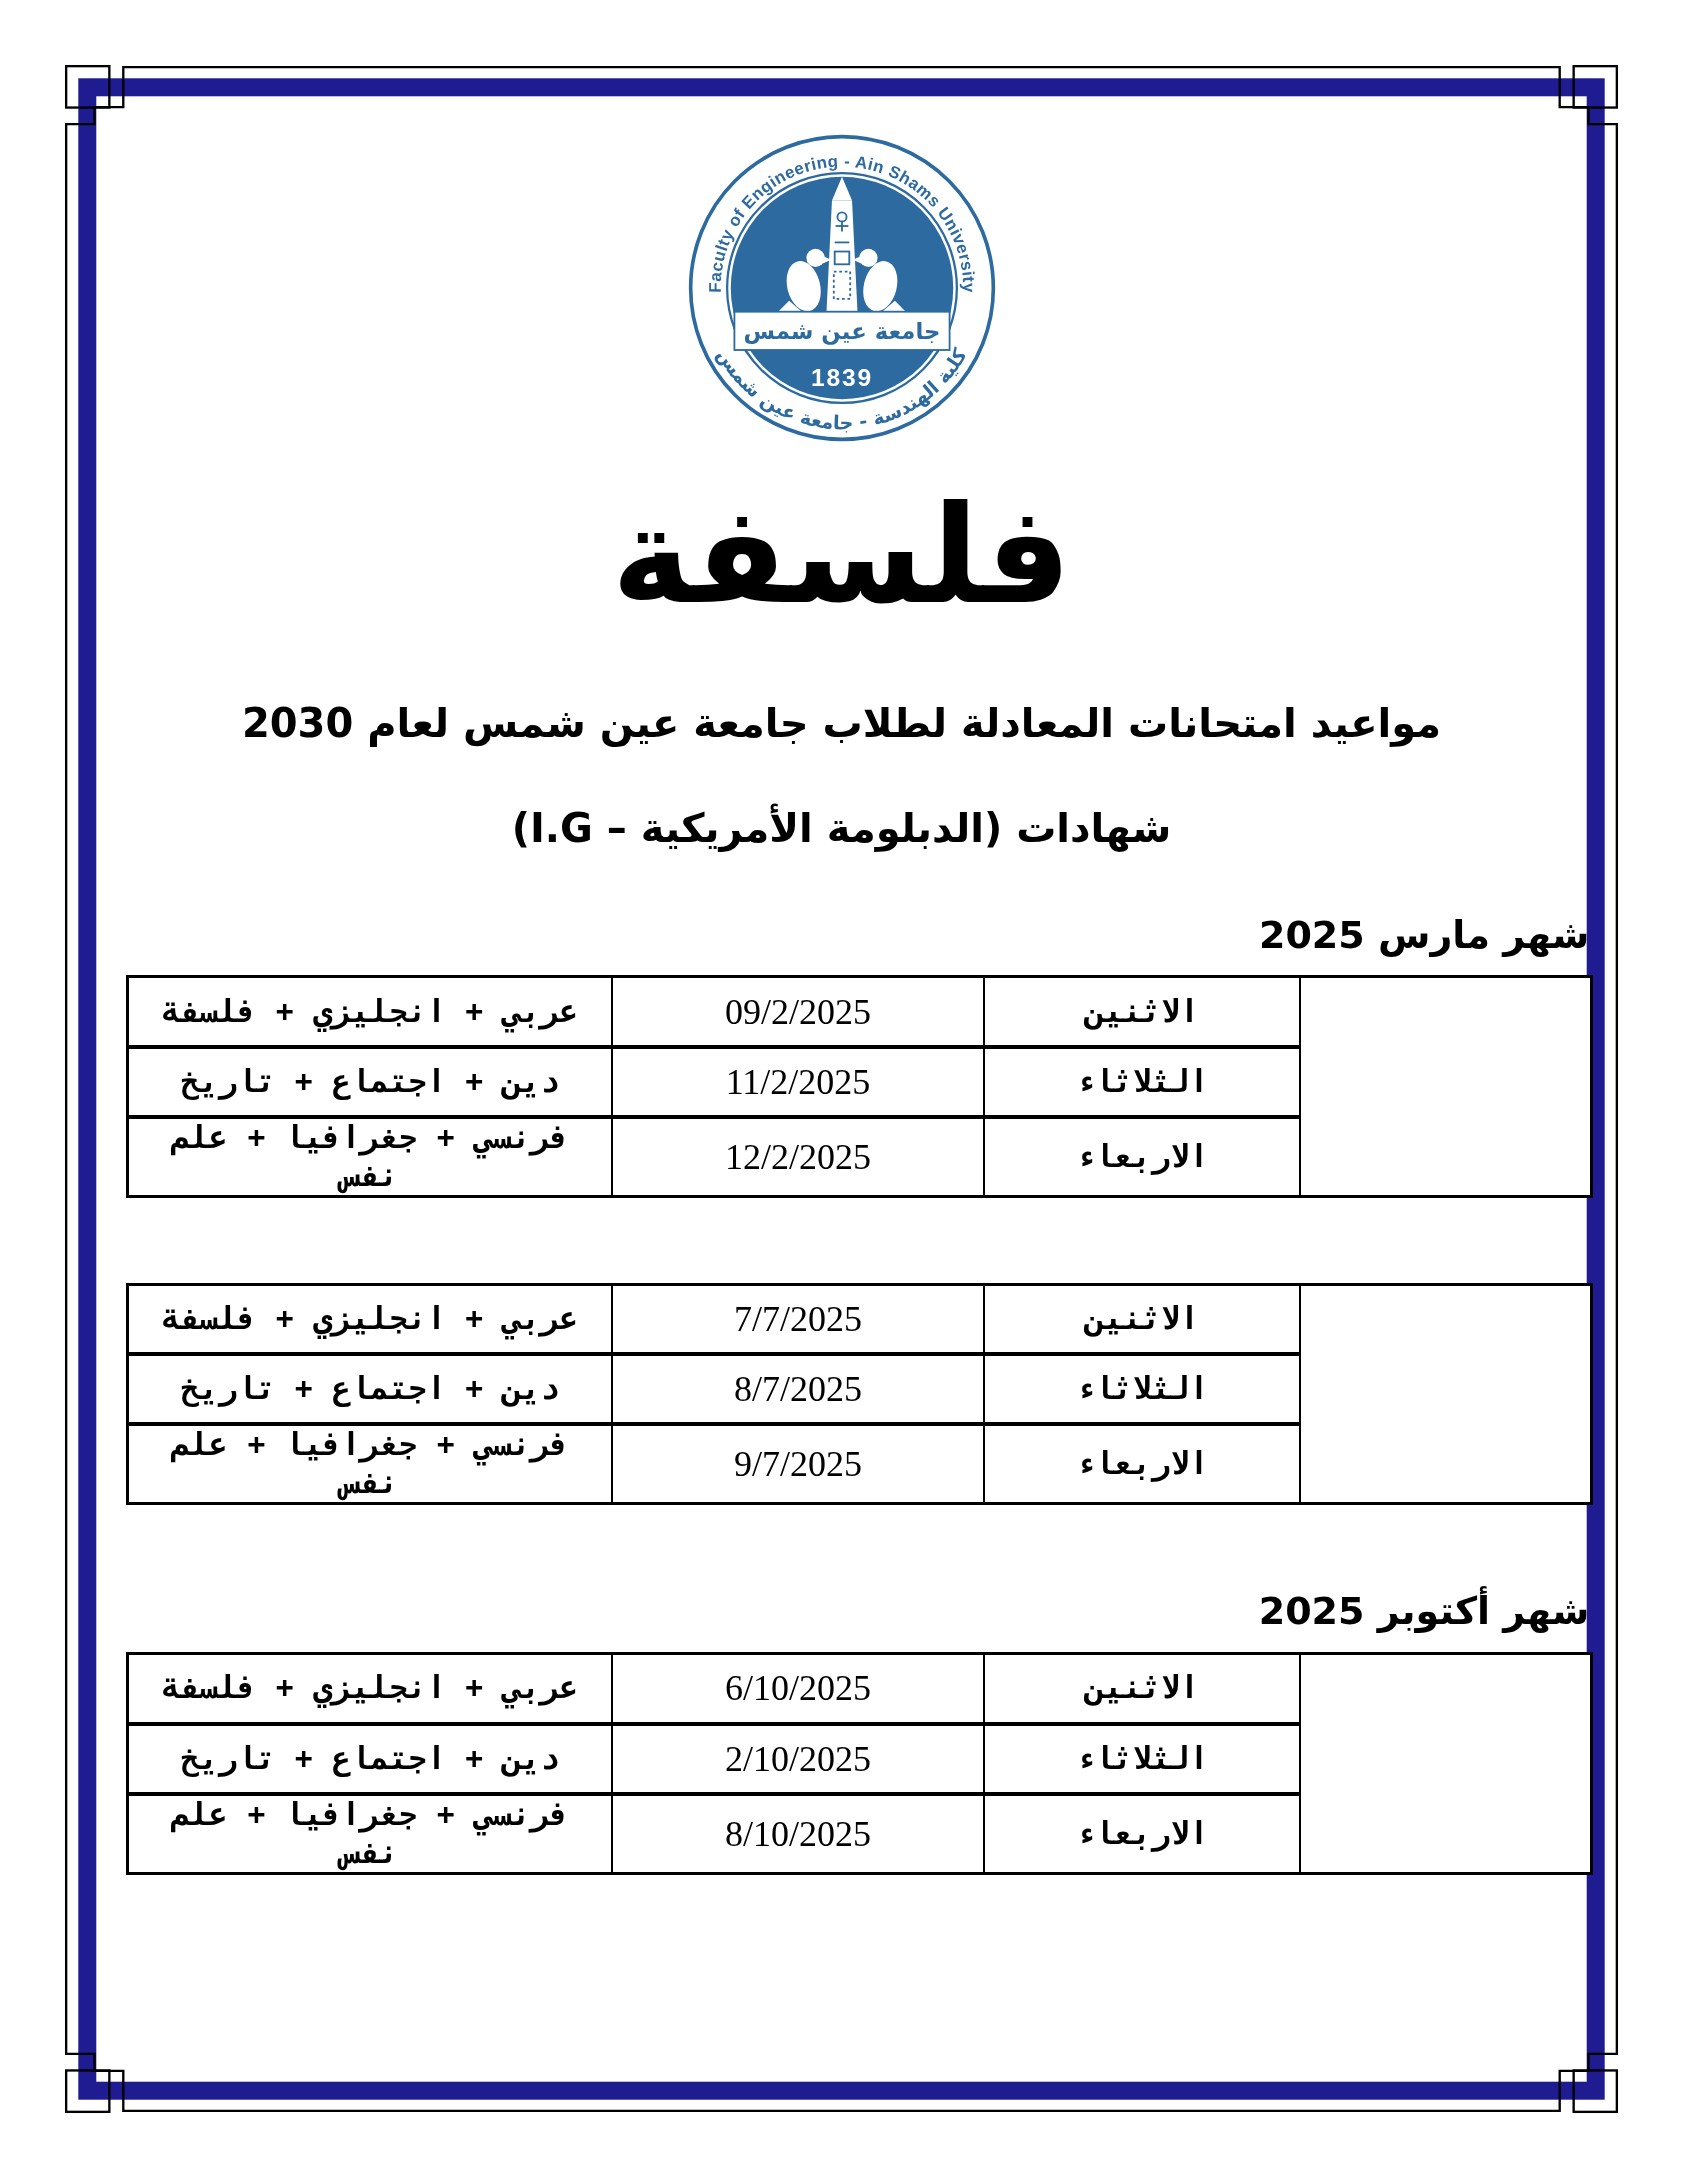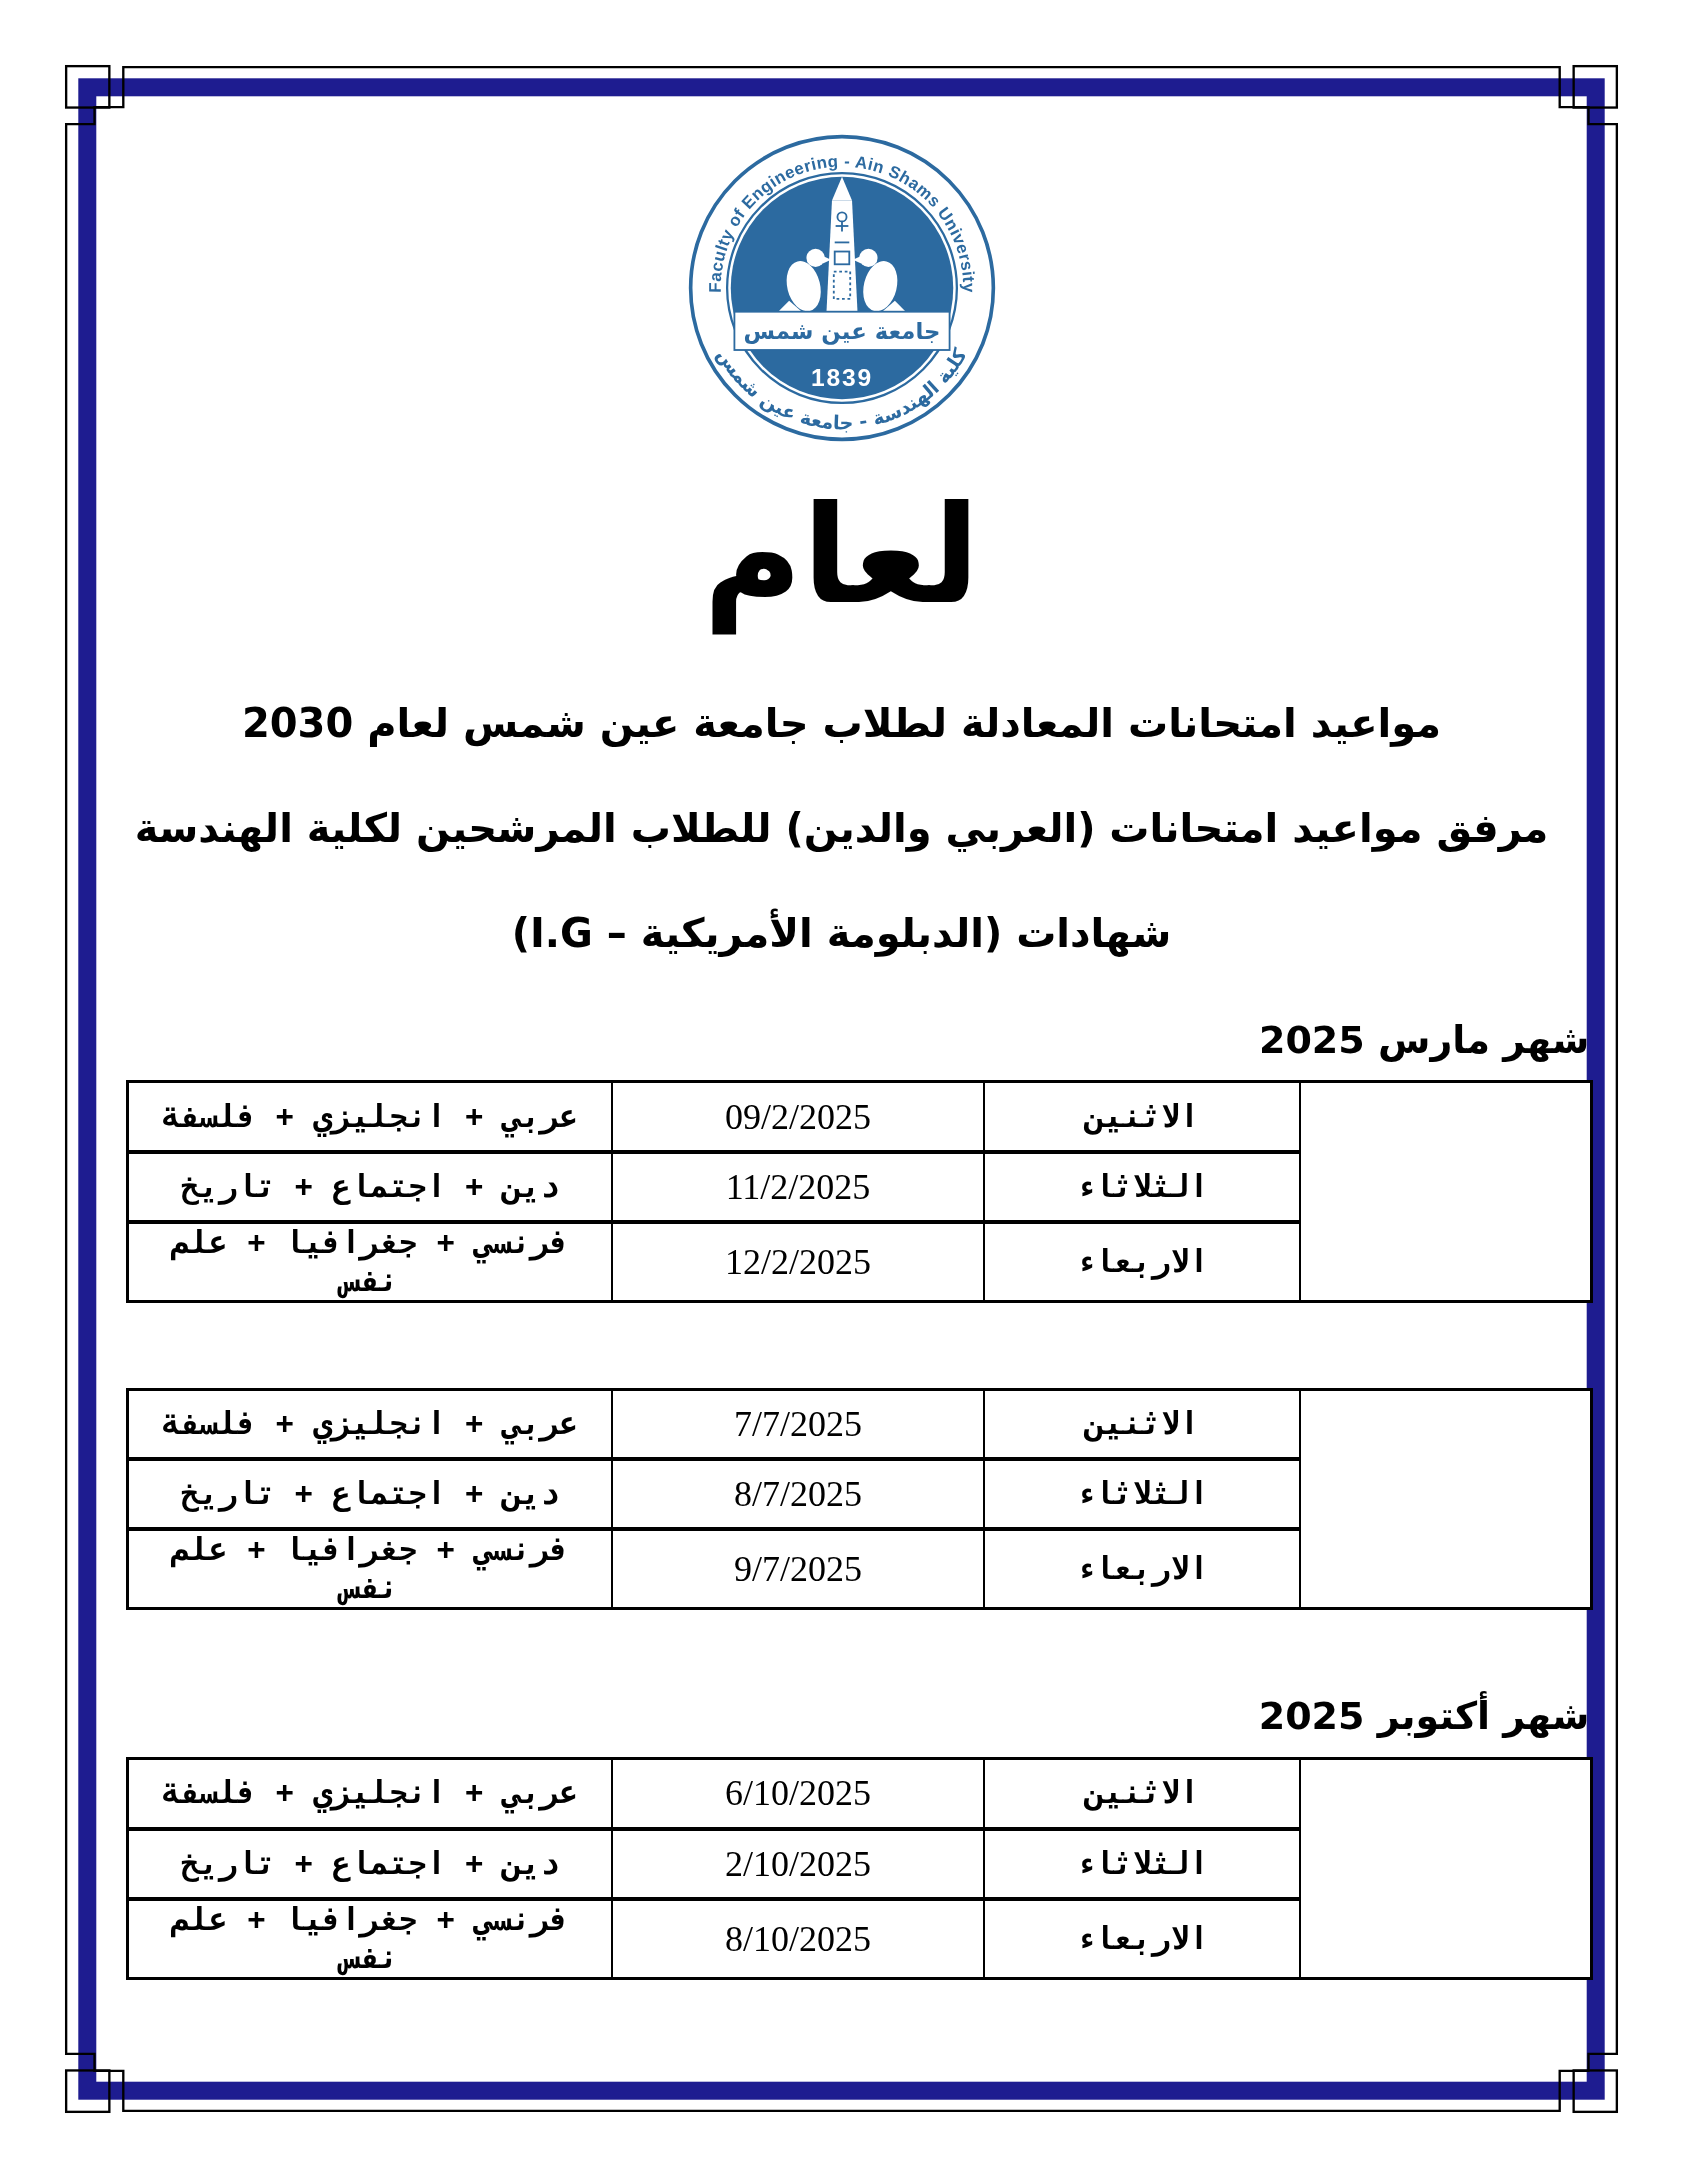"لعام" h1.doc-title { text: لعام -> فلسفة }
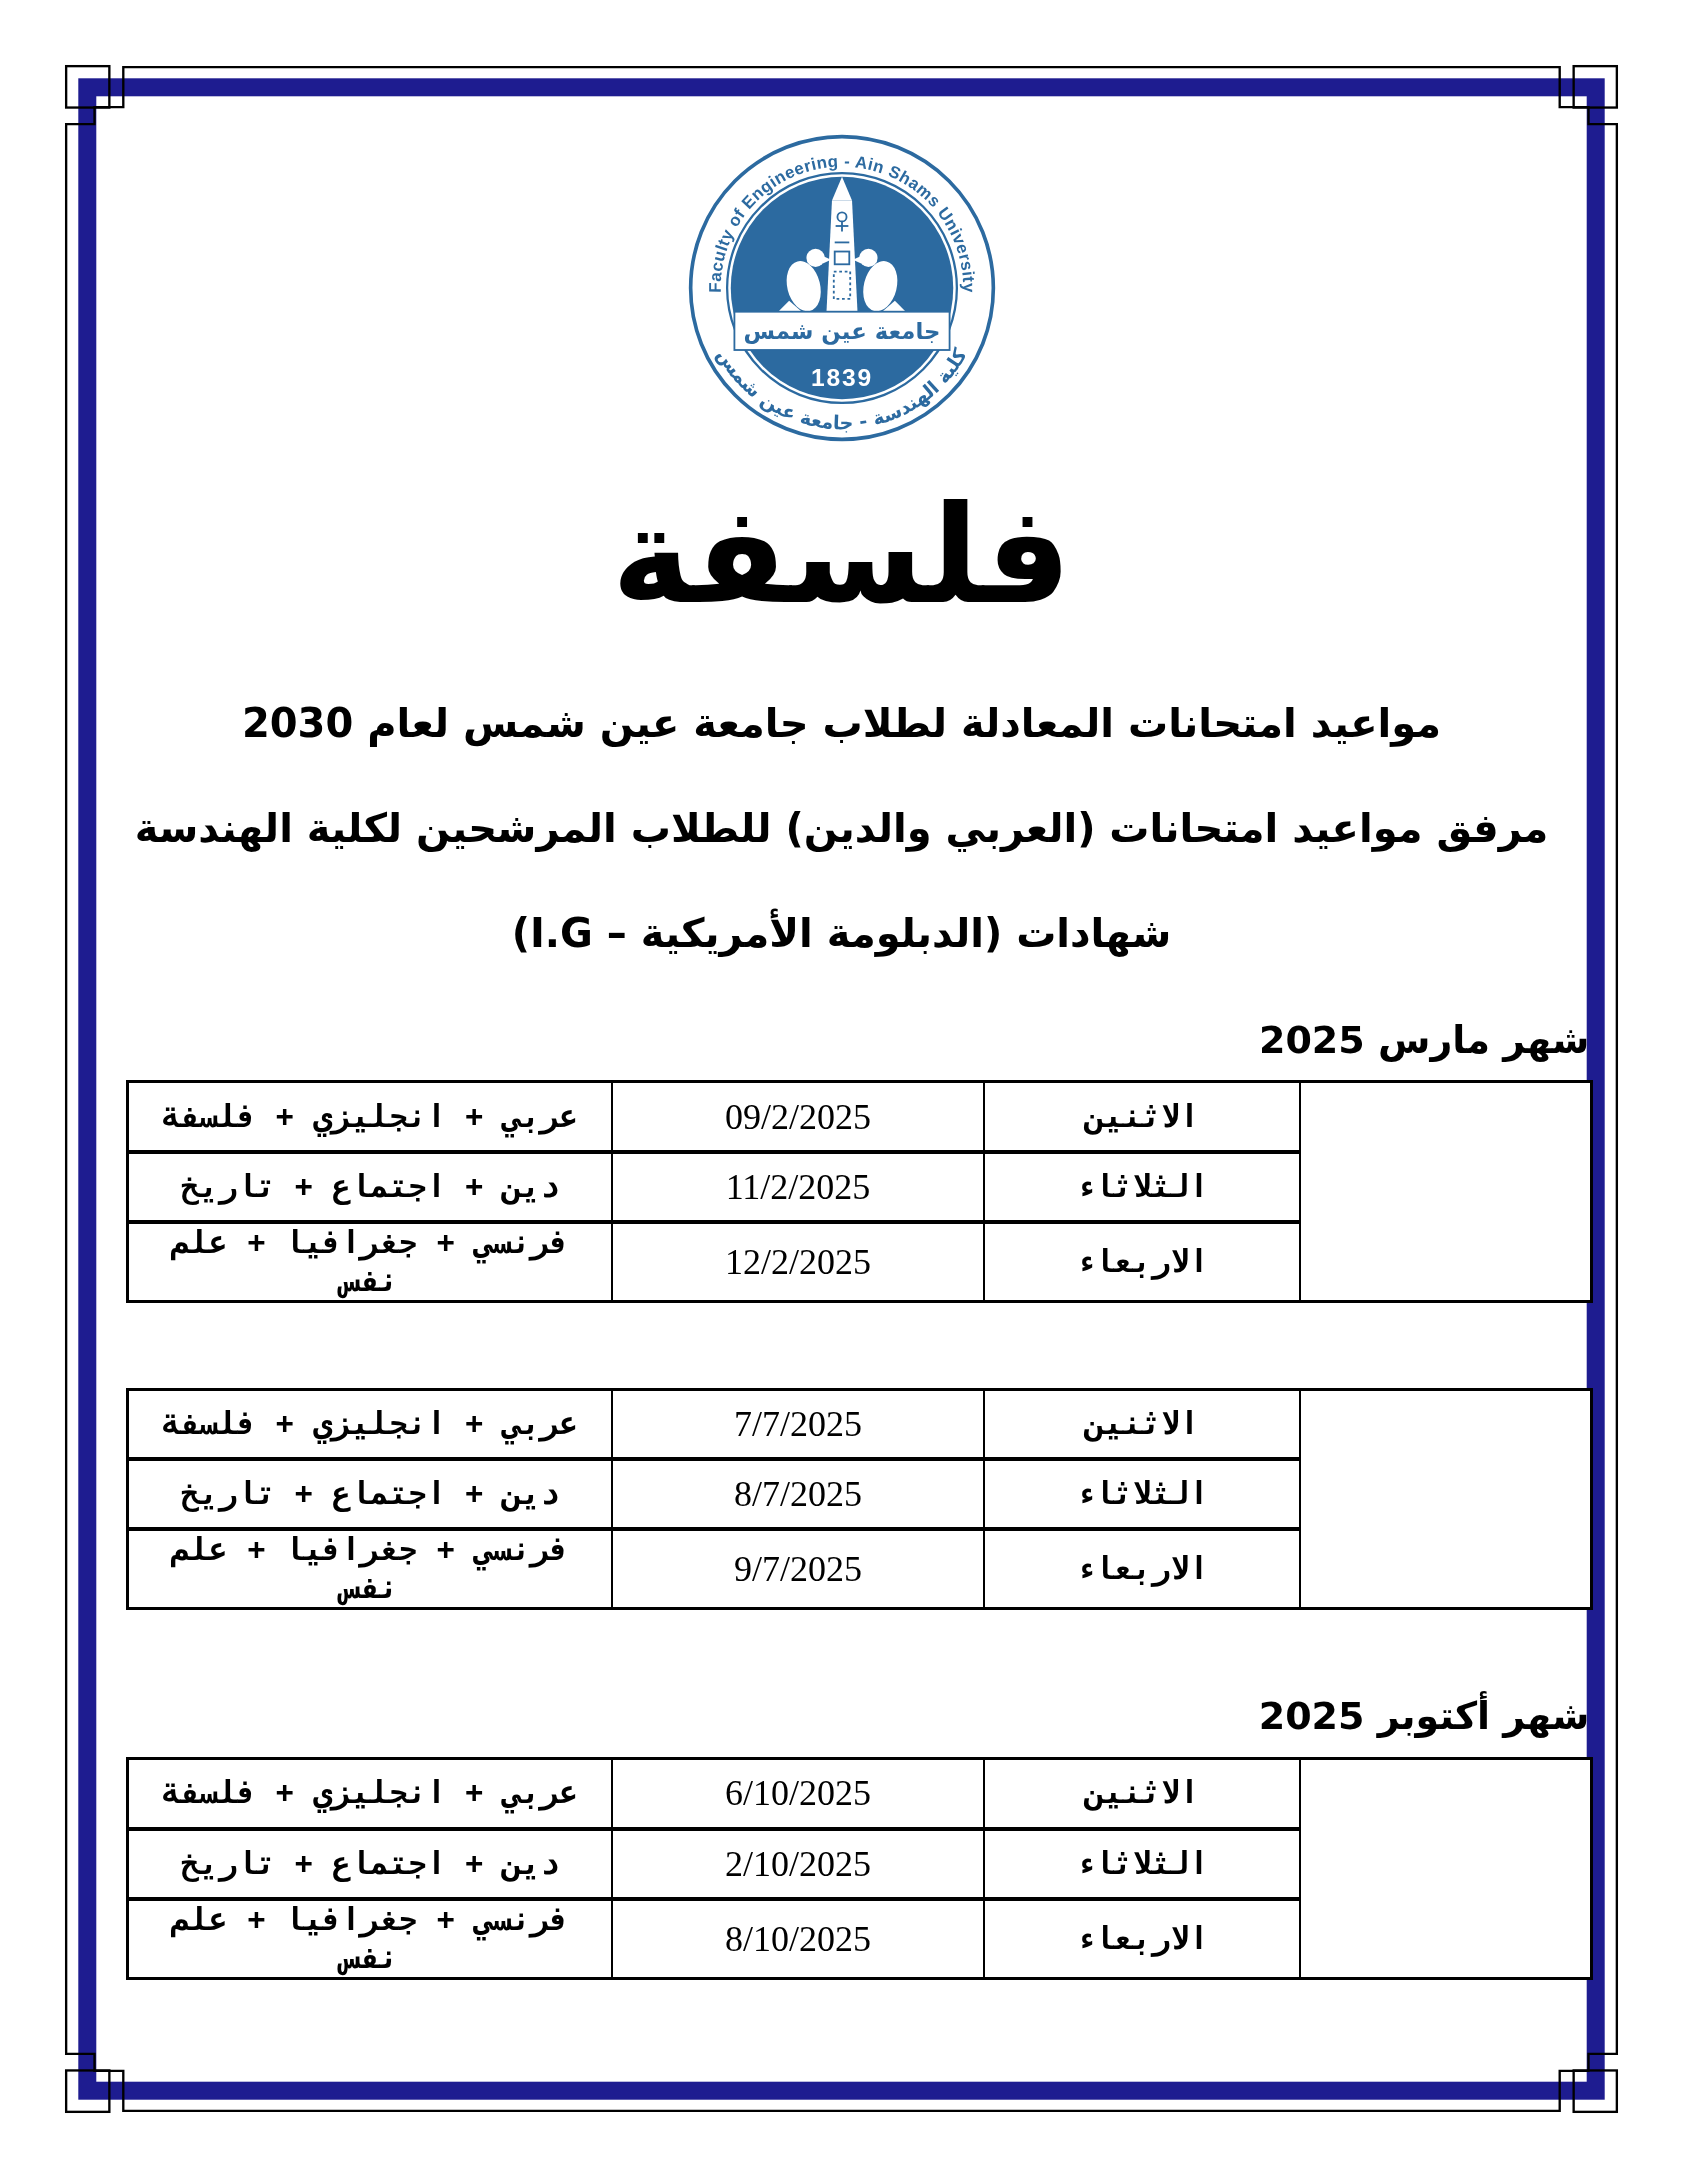"مرفق مواعيد امتحانات (العربي والدين)" p { html: <p>مرفق مواعيد امتحانات (العربي والدين) للطلاب المرشحين لكلية الهندسة</p> -> none }
